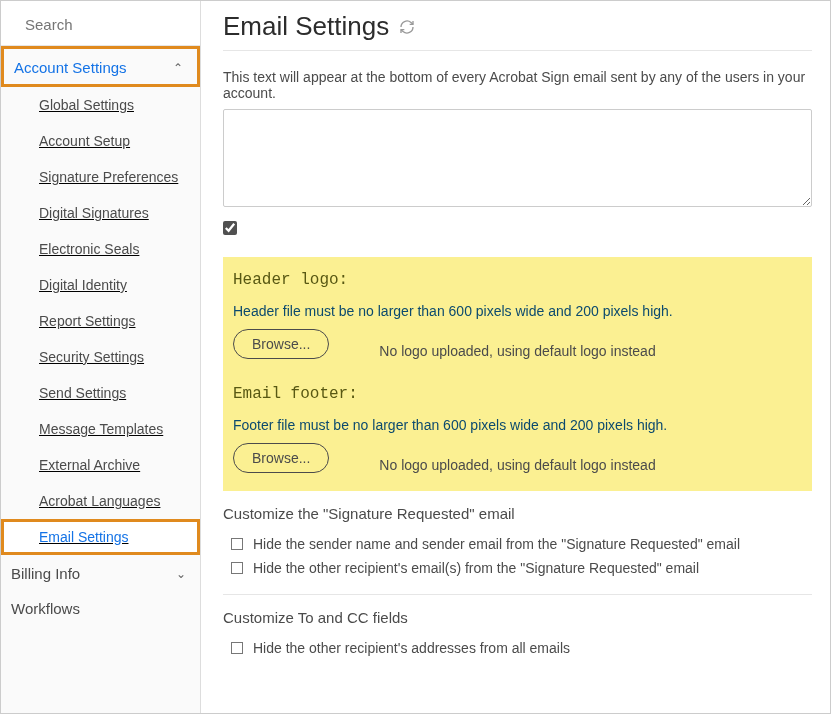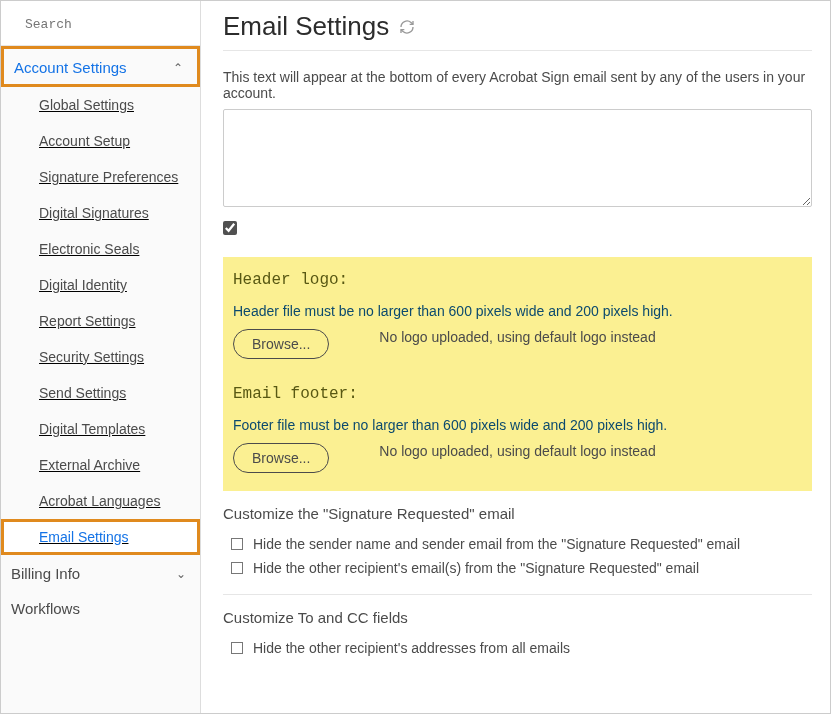"Search" .search-box input { font-family: Liberation Mono, monospace -> none; font-size: 13px -> 15px }
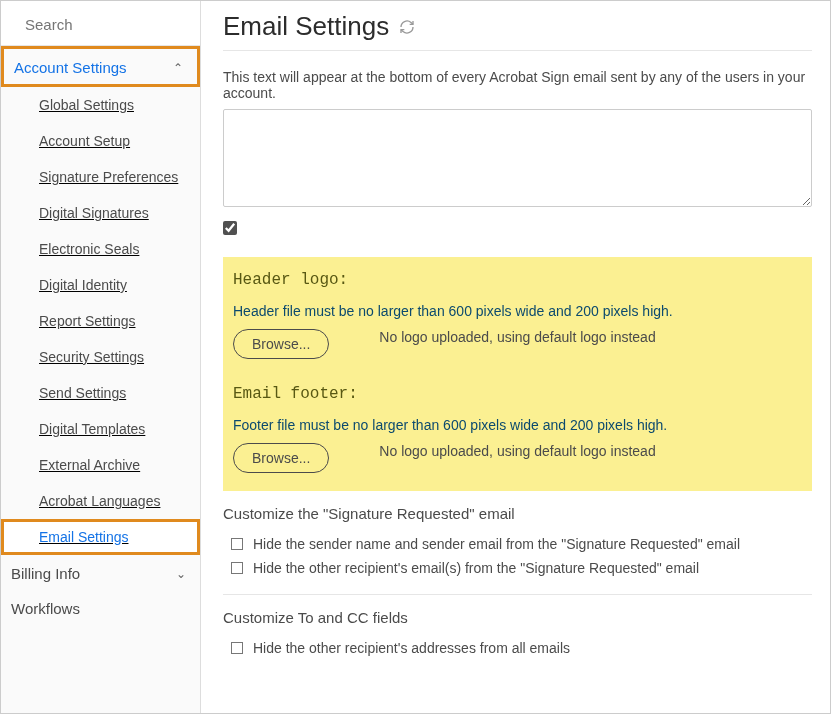"Browse..." .hl-row { align-items: flex-start -> flex-end }
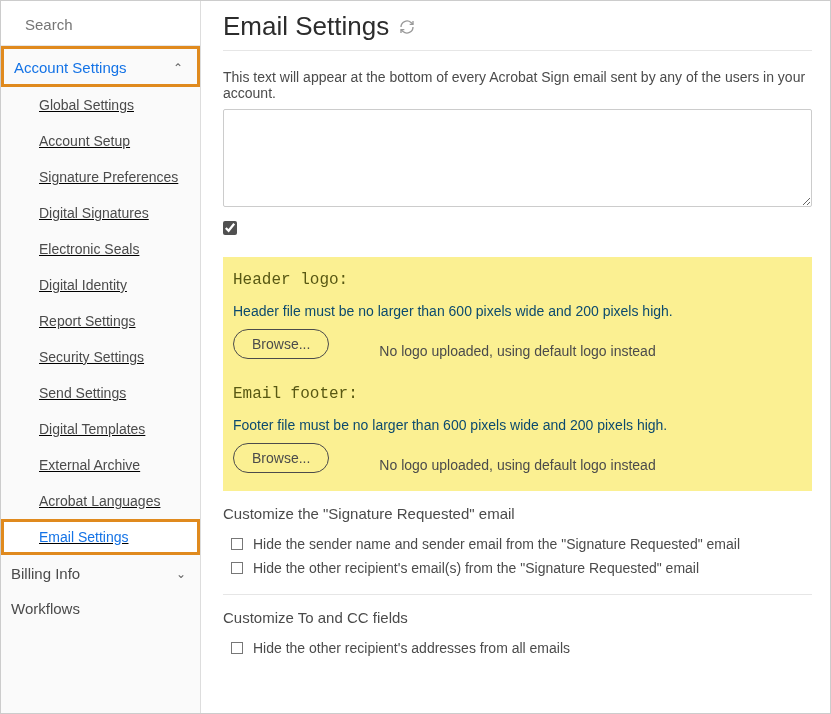"Digital Templates" li.nav-item { text: Digital -> Message }
